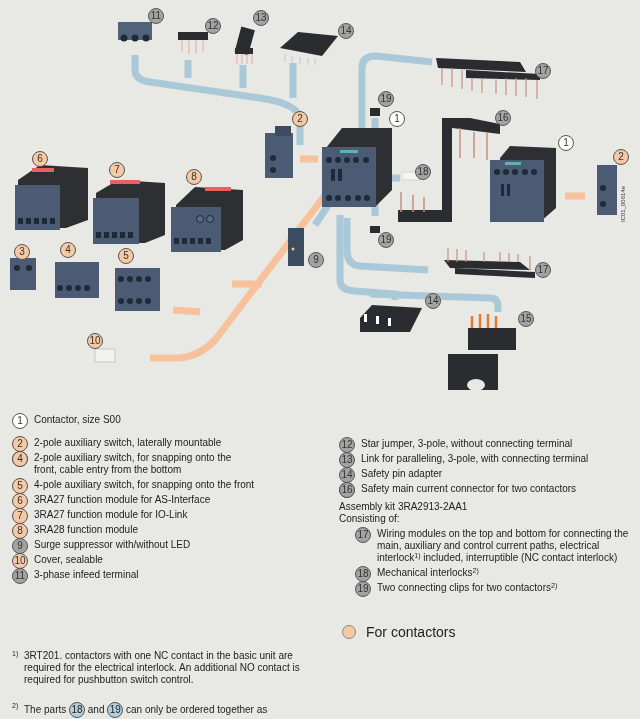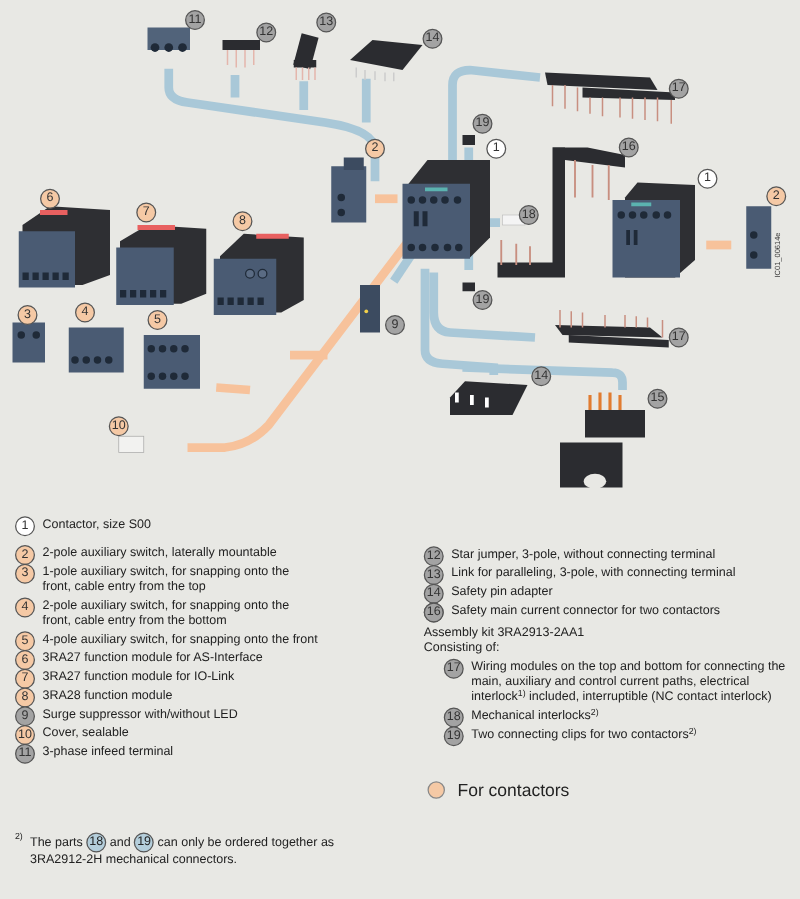"1-pole auxiliary switch, for snapping" span { html: <span>1-pole auxiliary switch, for snapping onto the front, cable entry from the top</span> -> none }
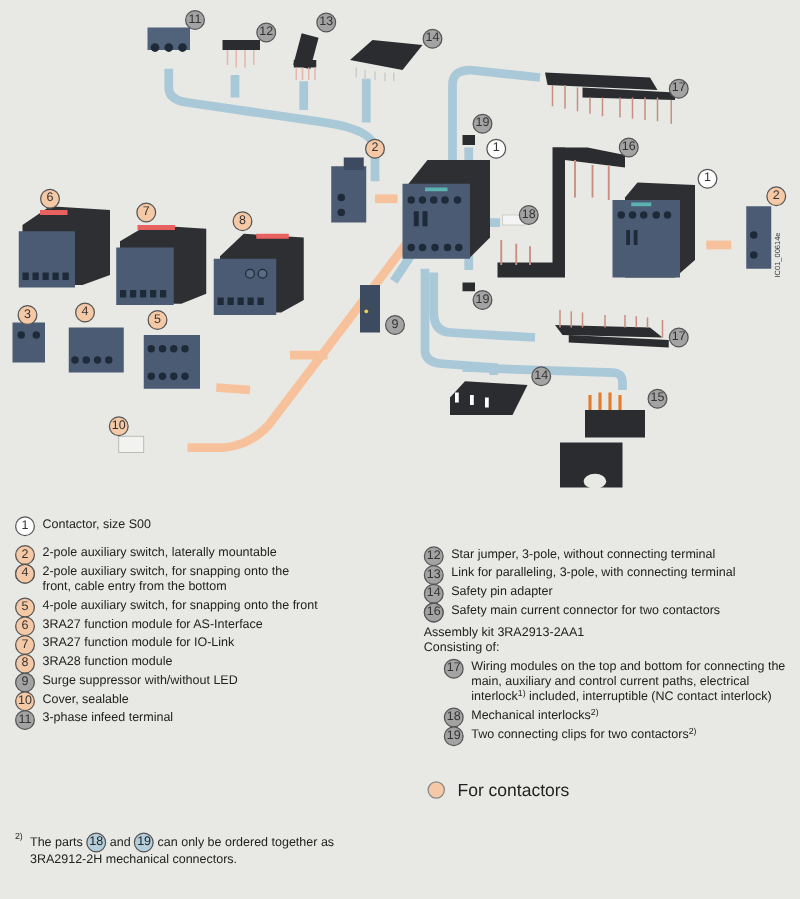"3RT201. contactors with one NC" div.row { html: none -> <div><span>1)</span><span>3RT201. contactors with one NC contact in the basic unit are required for the electrical interlock. An additional NO contact is required for pushbutton switch control.</span></div> }
